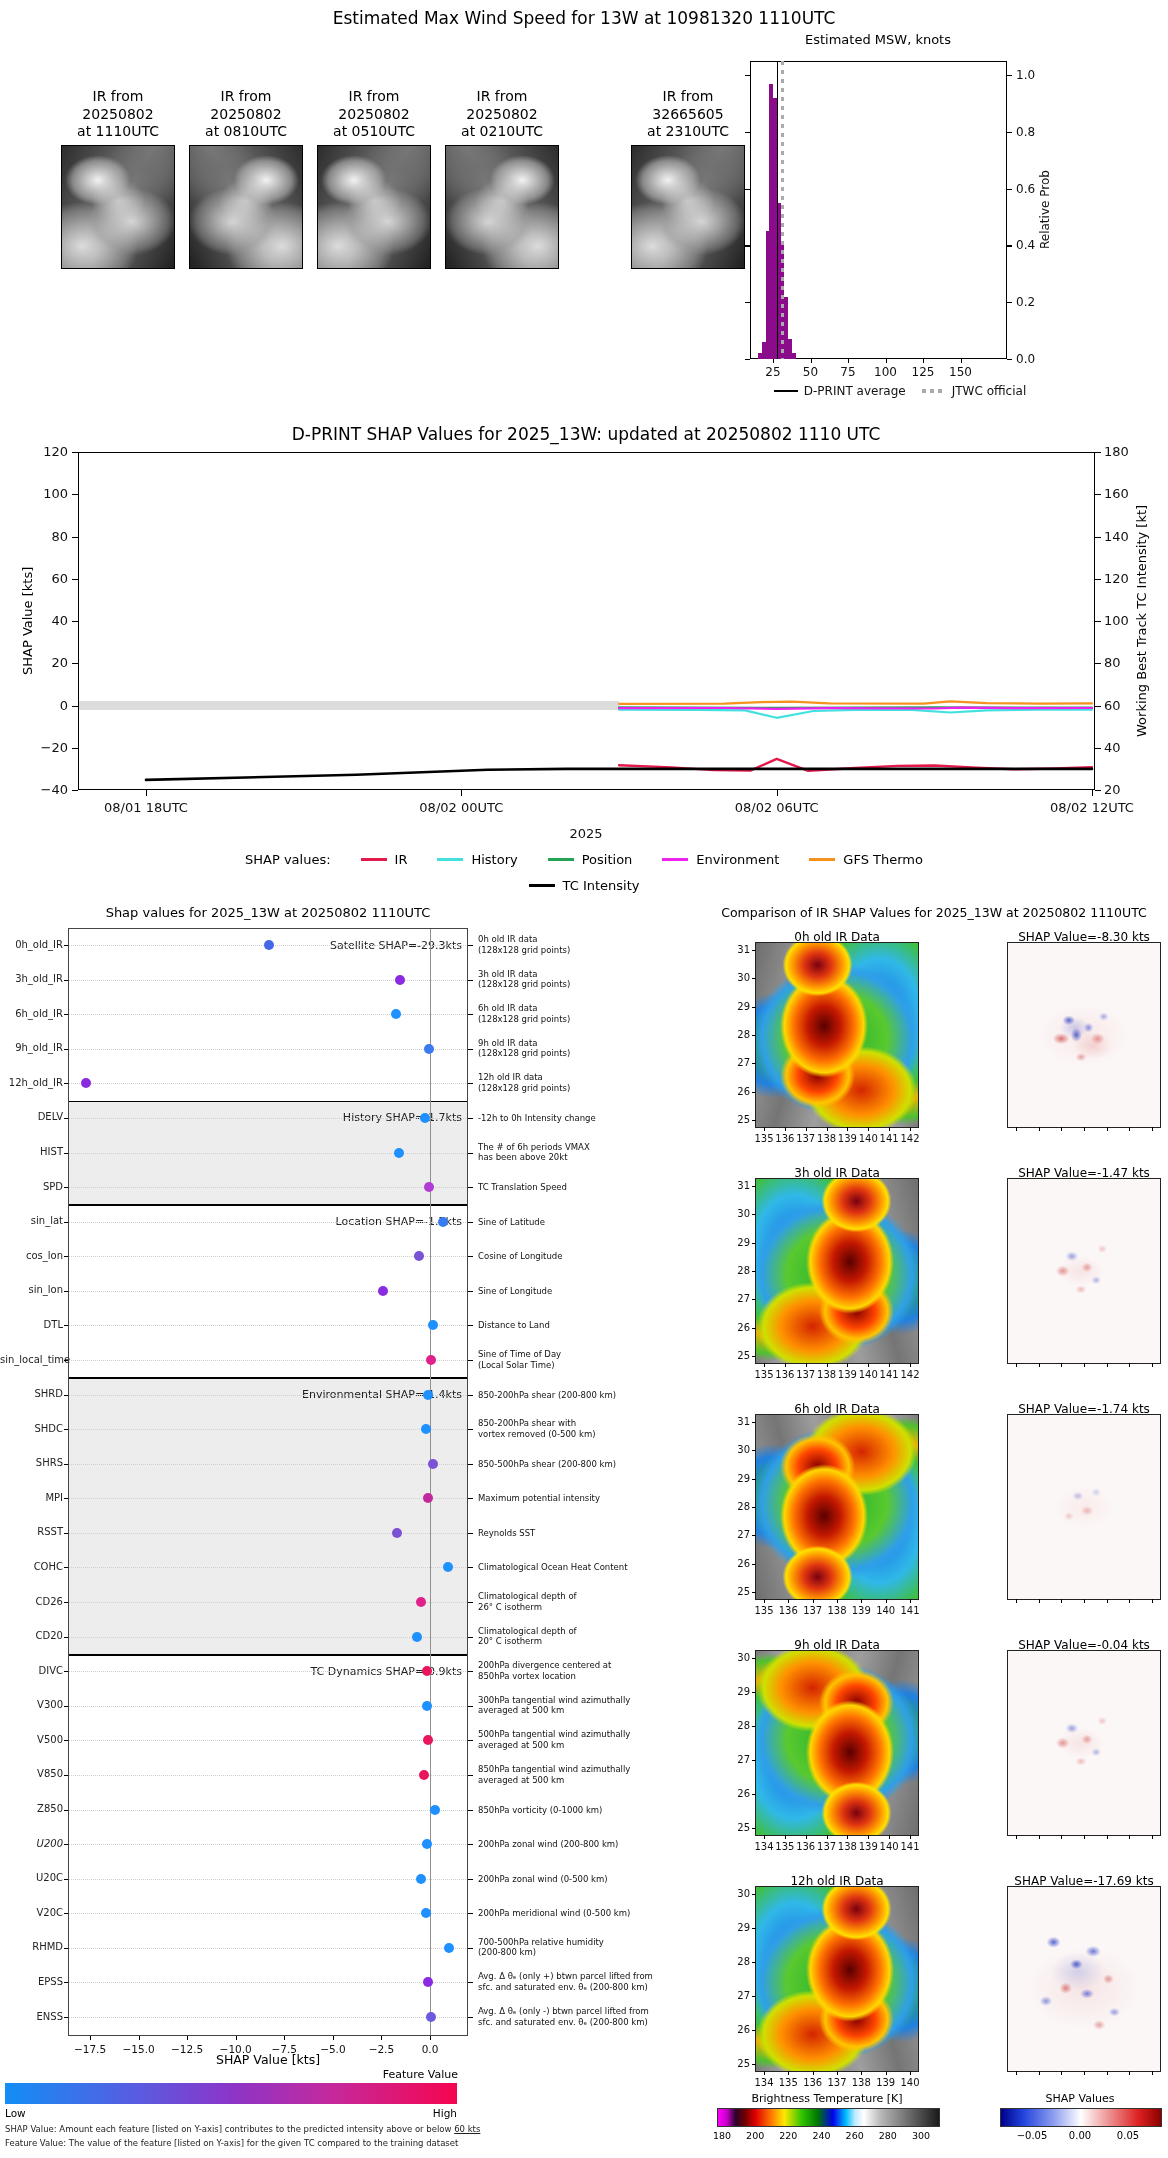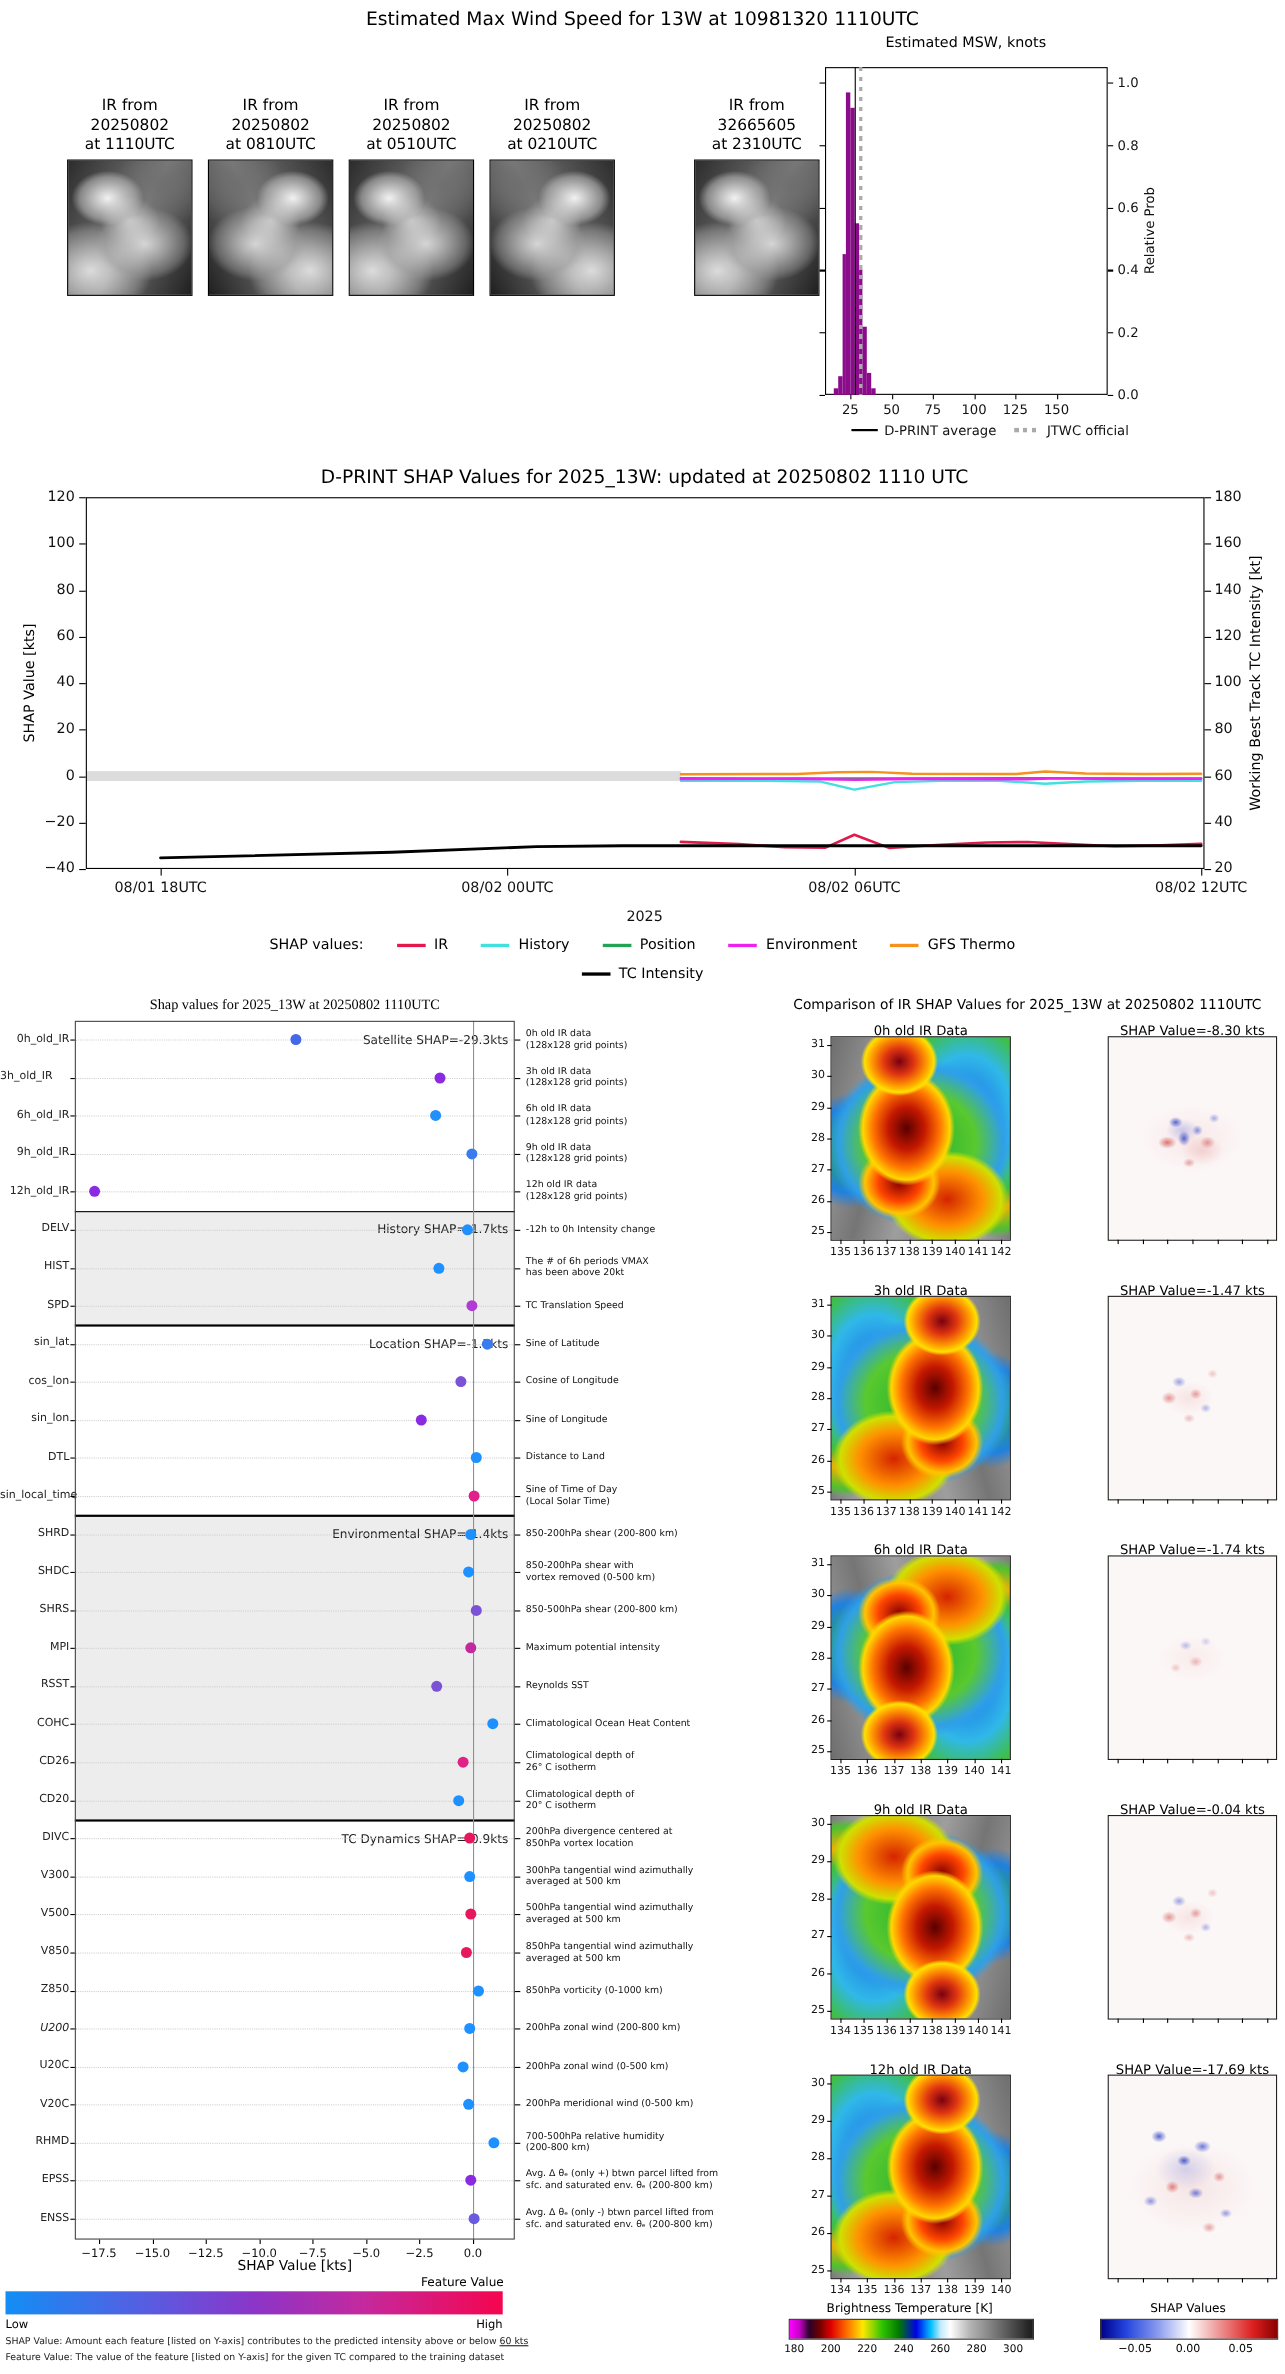"Shap values for 2025_13W at" div.abs { font-family: Liberation Serif, serif -> none }
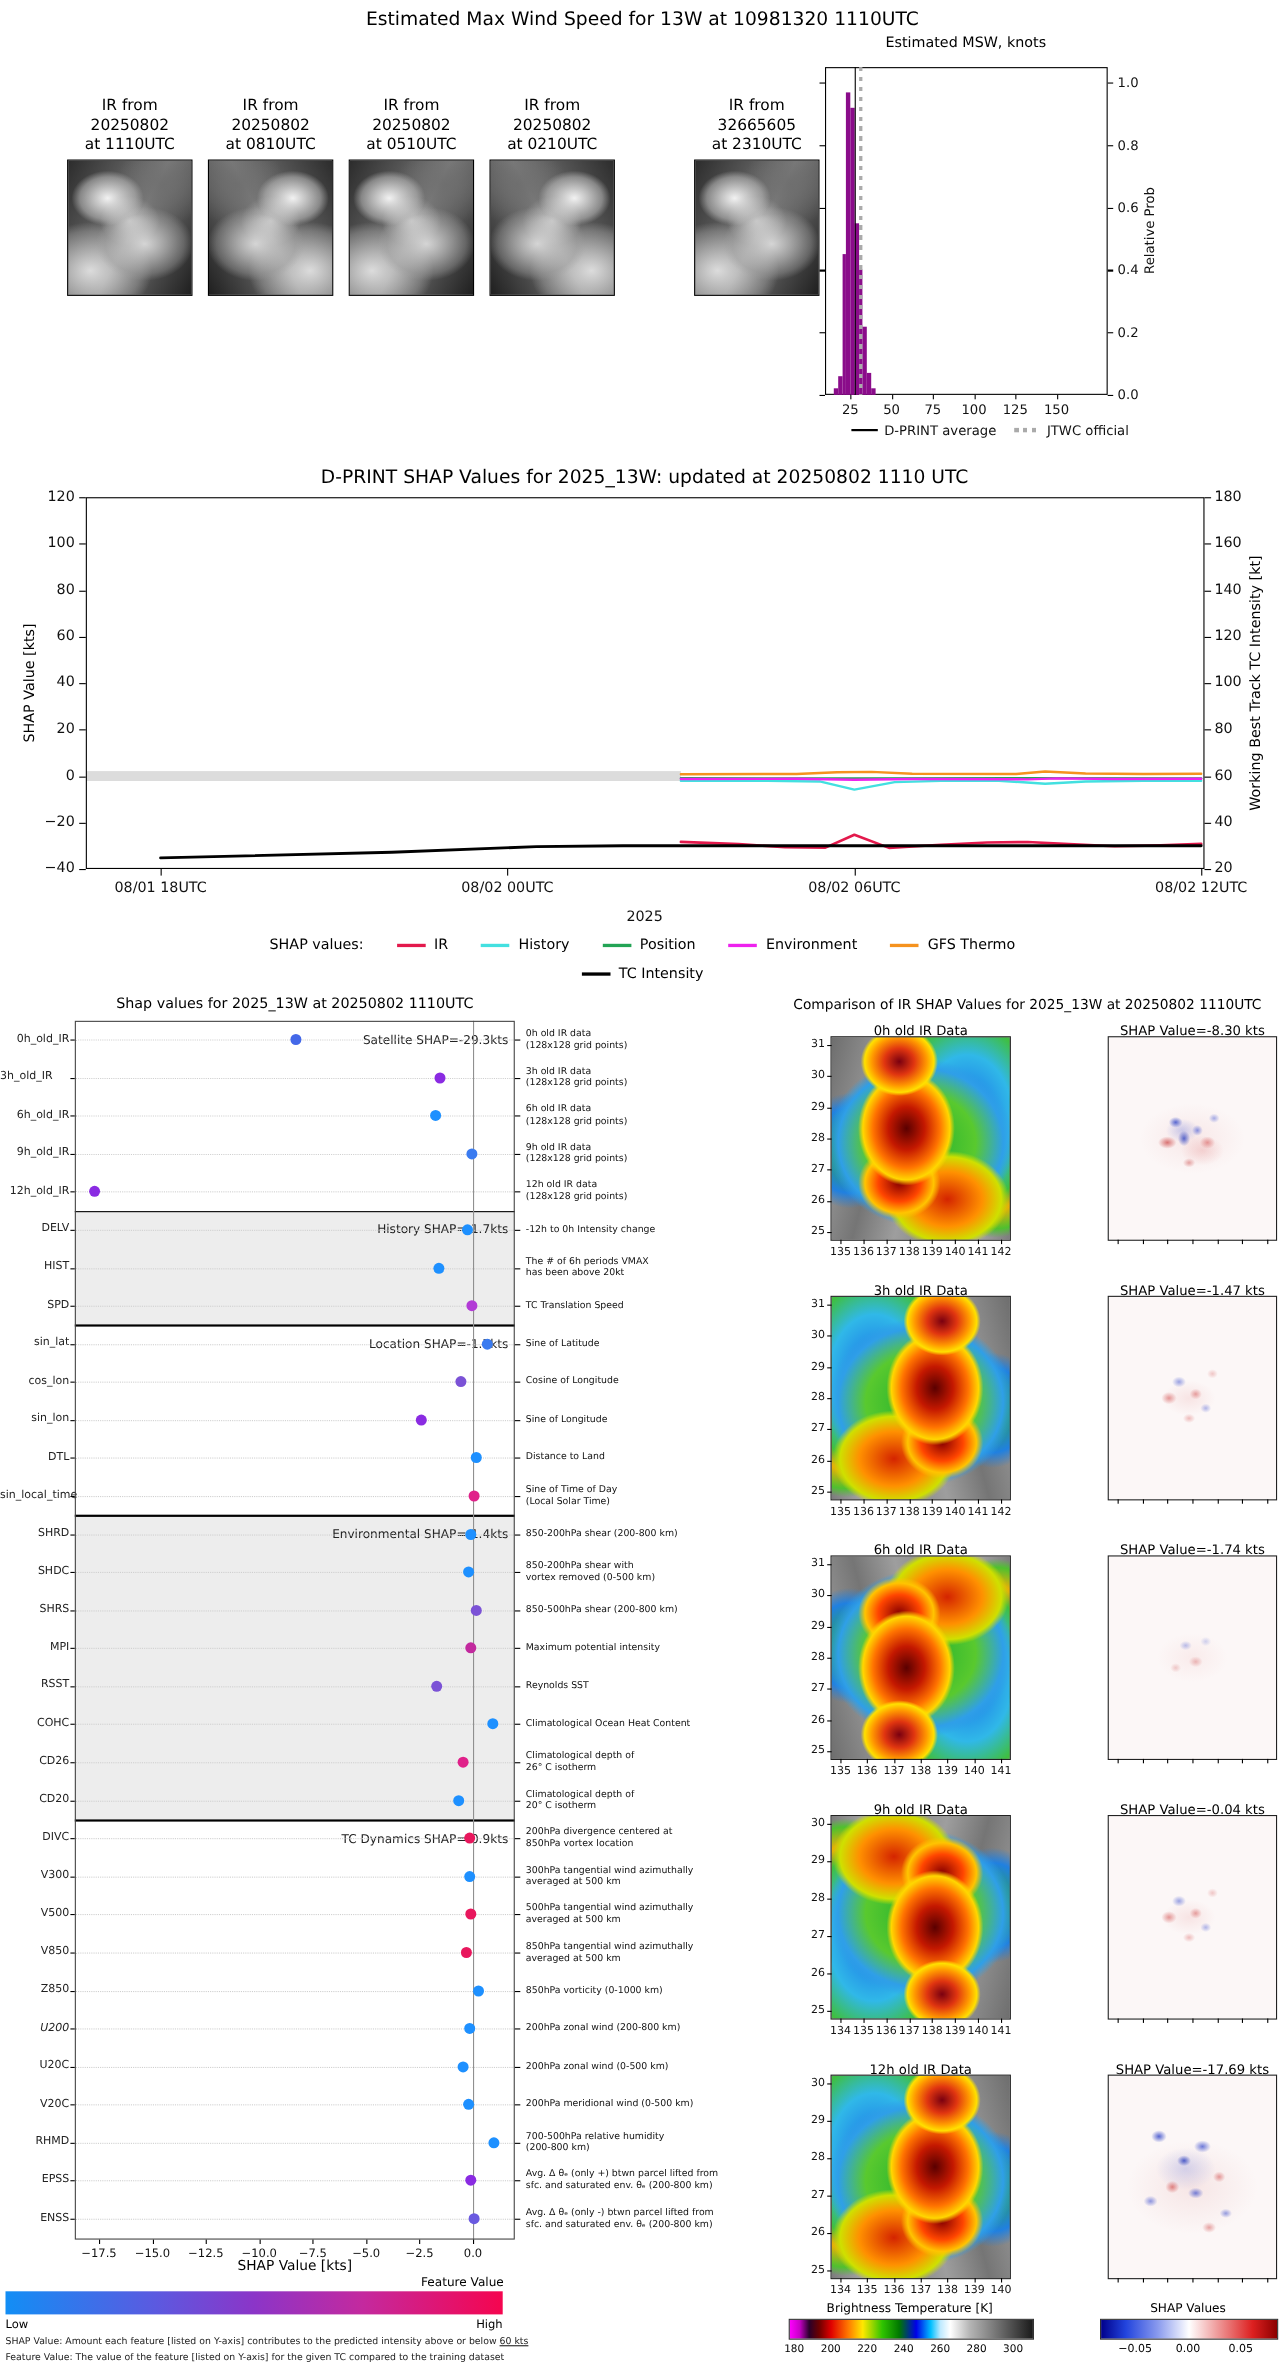"3h_old_IR" div.abs { text-align: none -> right }
